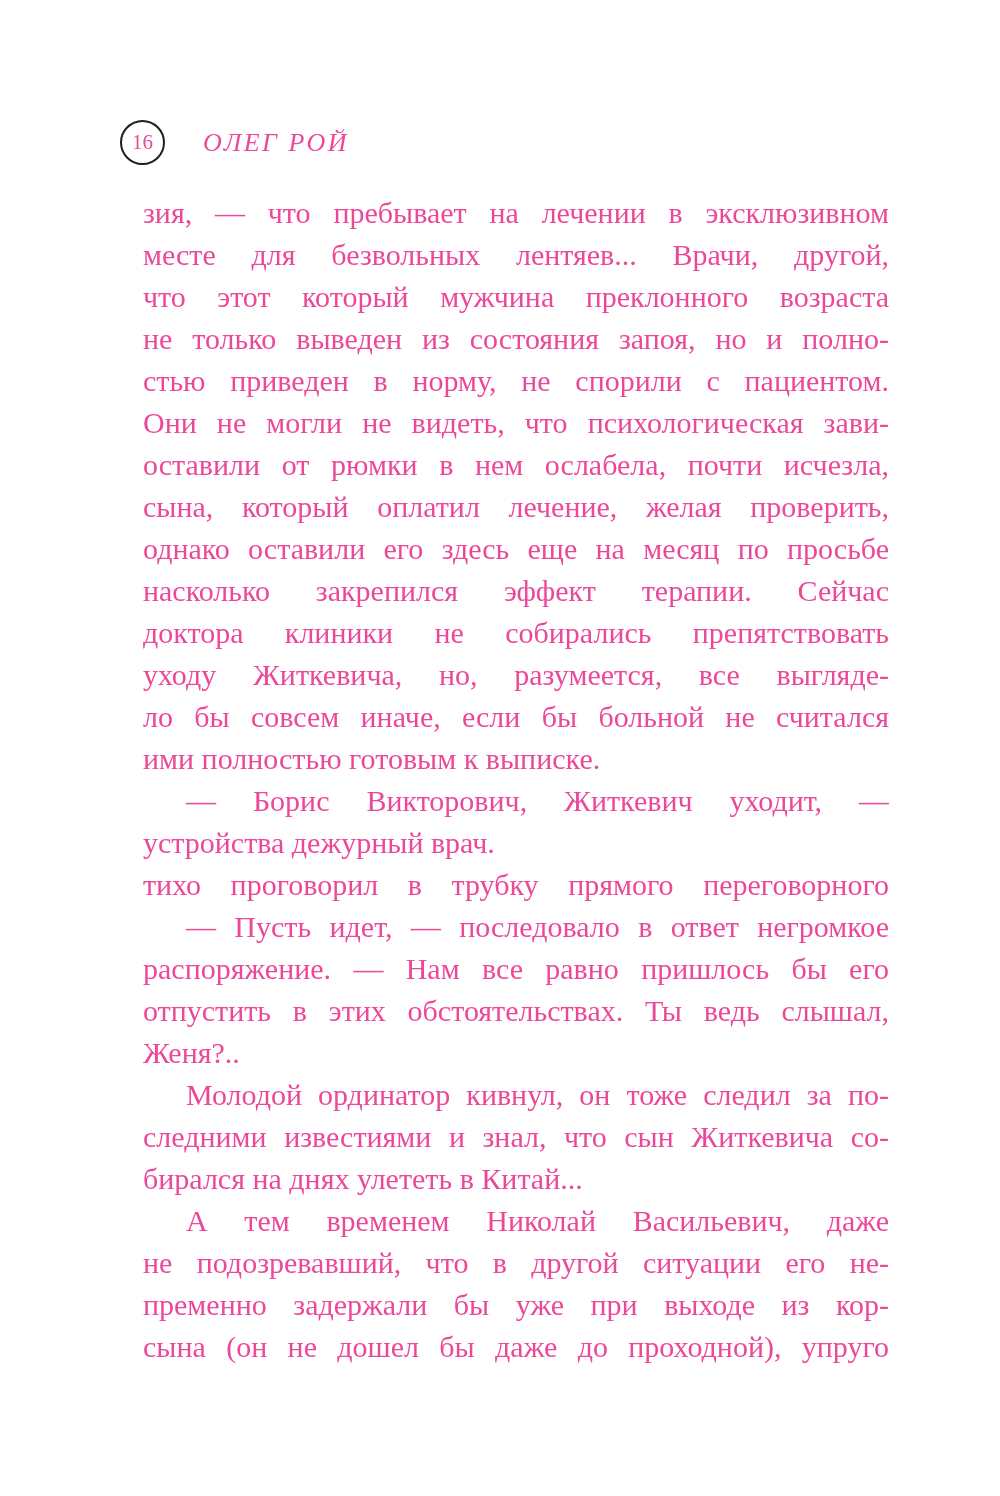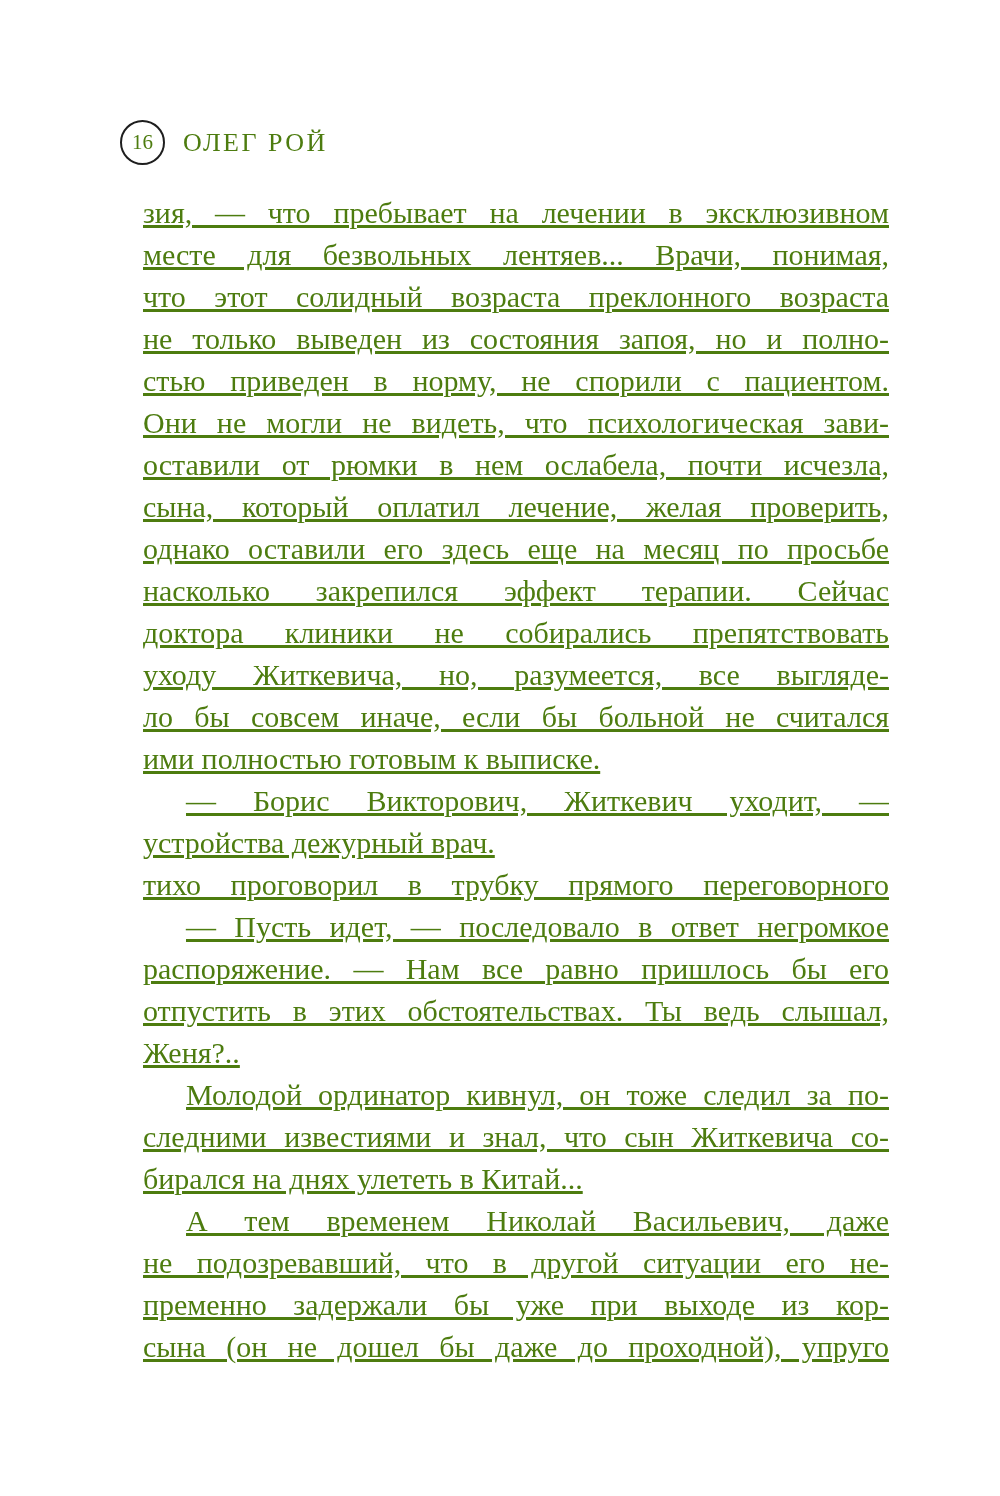"16" div.page { color: #4d7c0f -> #ec4899 }
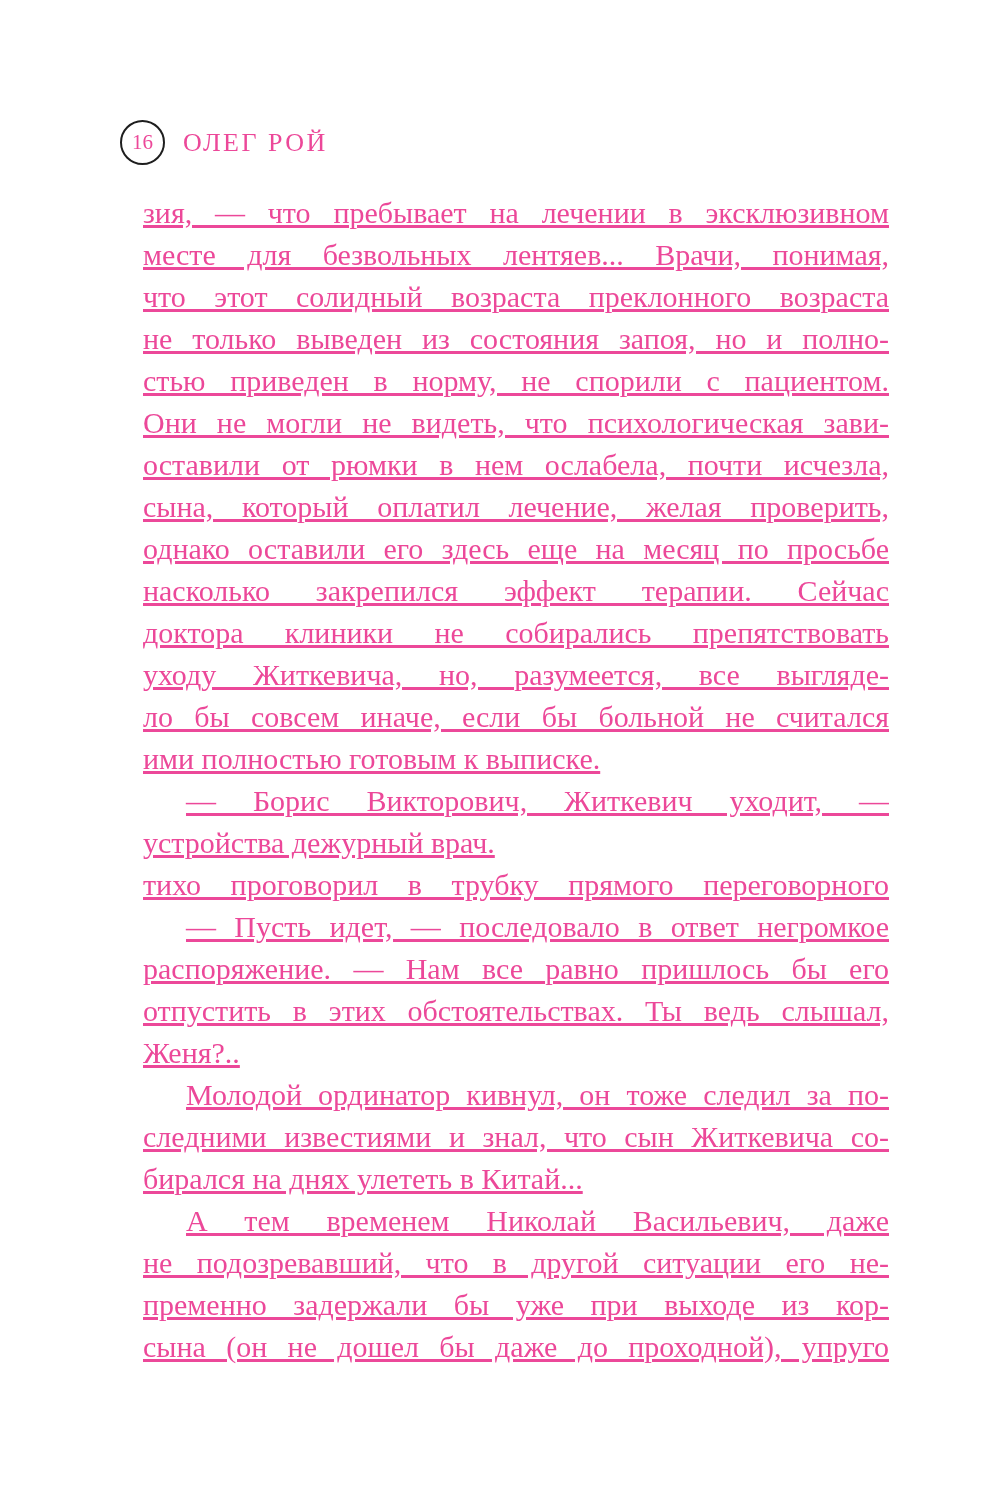"ОЛЕГ РОЙ" .running-head { font-style: none -> italic; margin-left: 18px -> 38px }
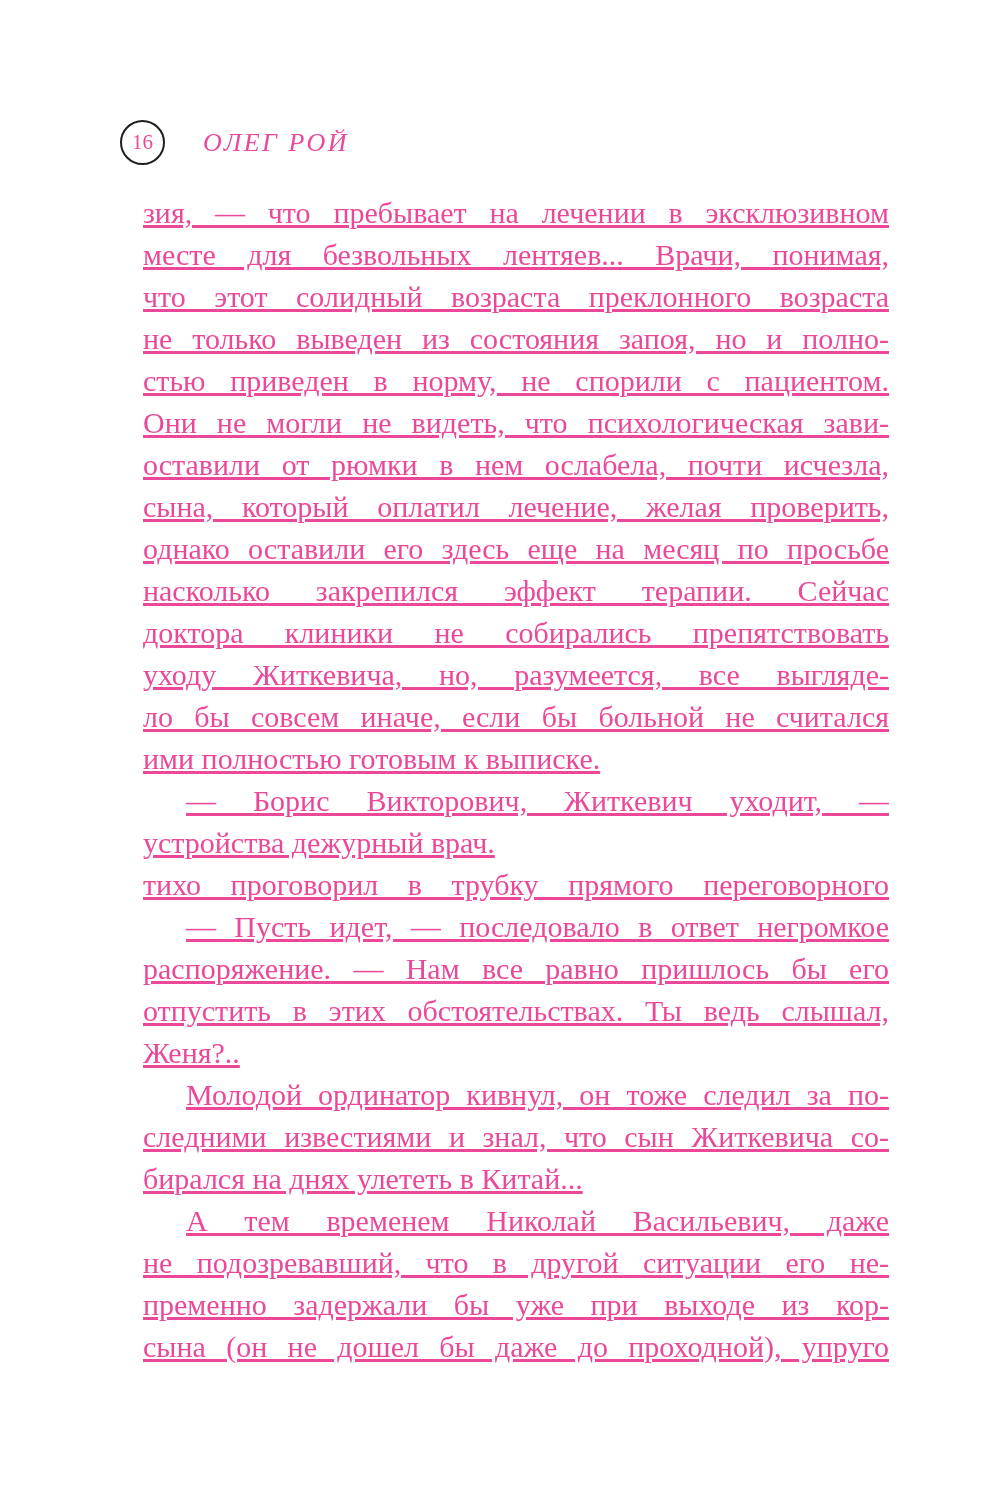"зия, — что пребывает на" .text-block { text-decoration: underline -> none }
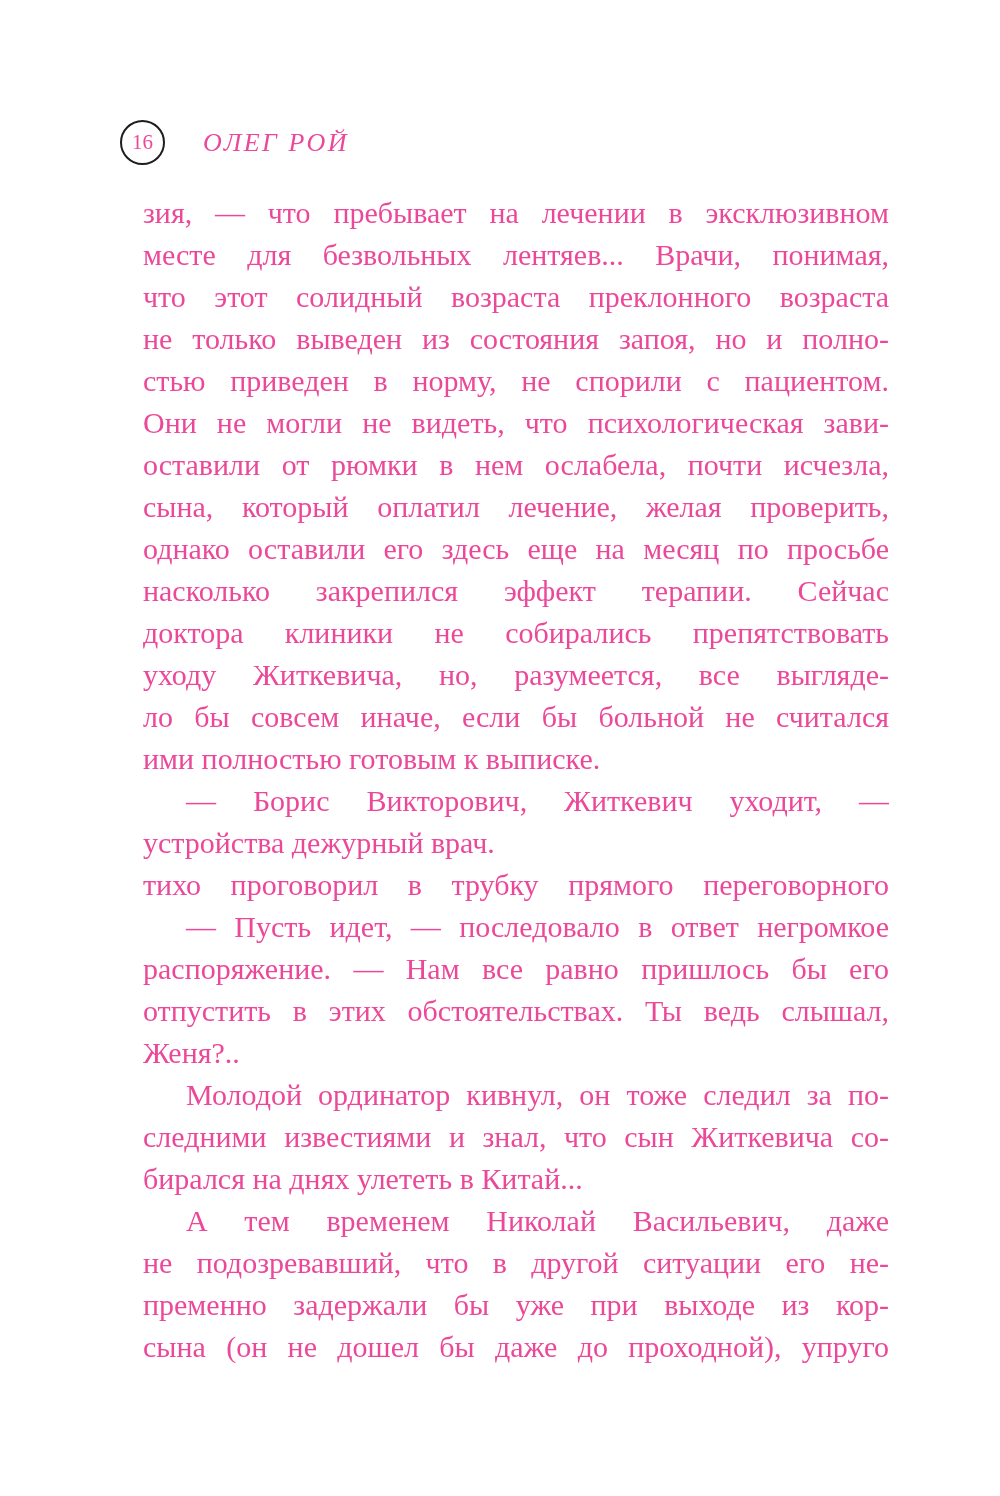"месте для безвольных лентяев... Врачи," div.line { text: понимая -> другой }
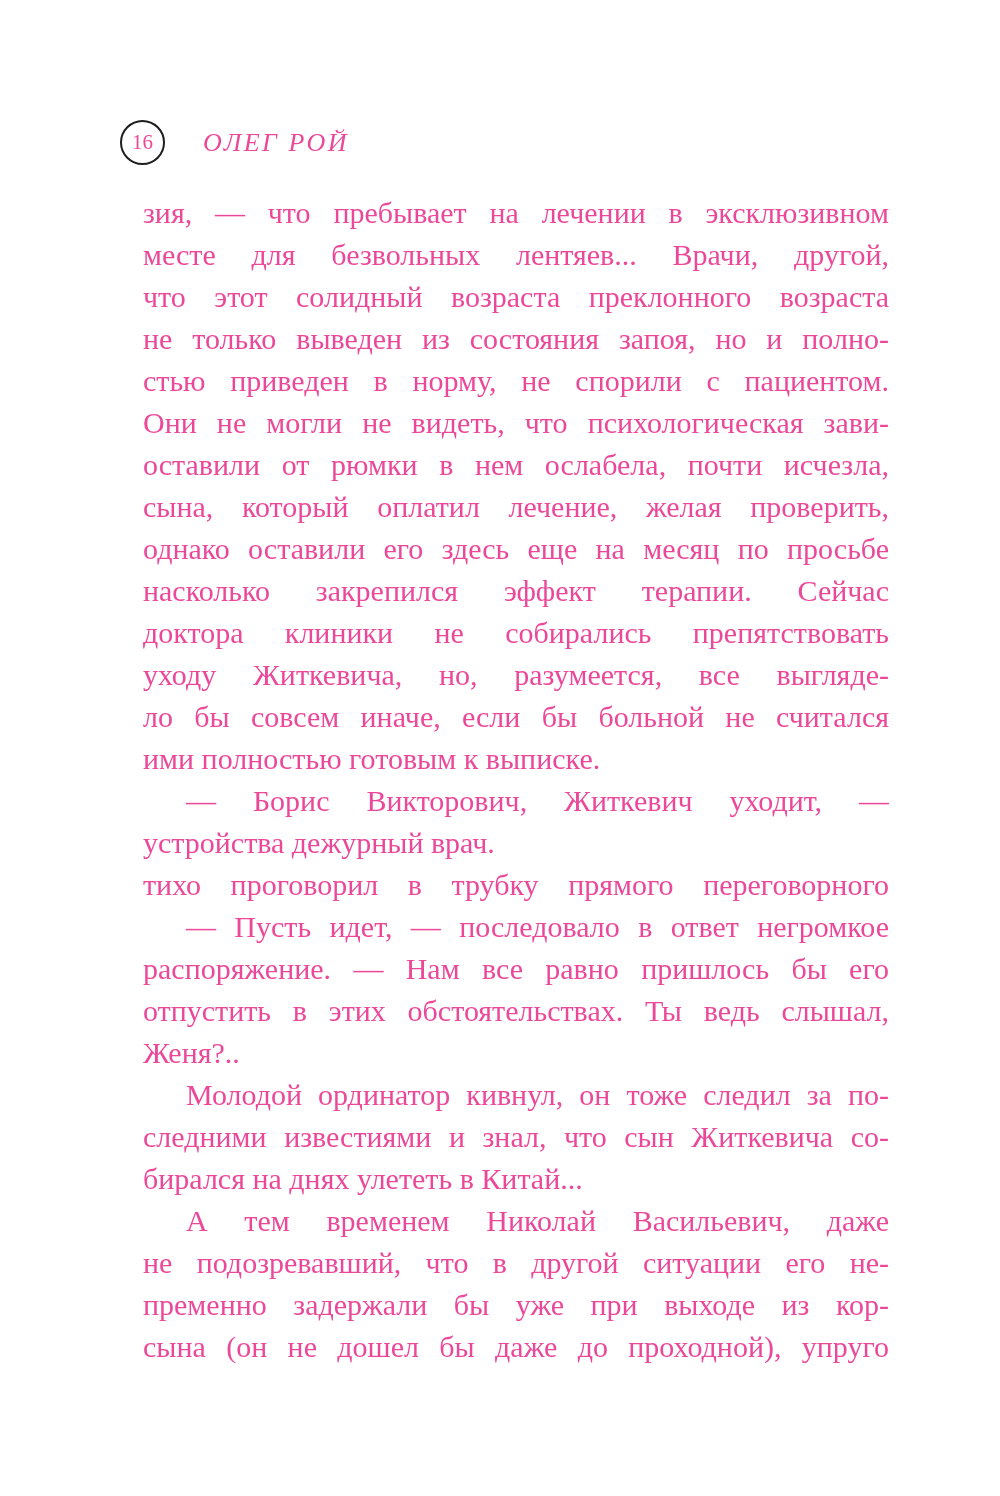"что этот солидный возраста преклонного" div.line { text: солидный возраста -> который мужчина }
